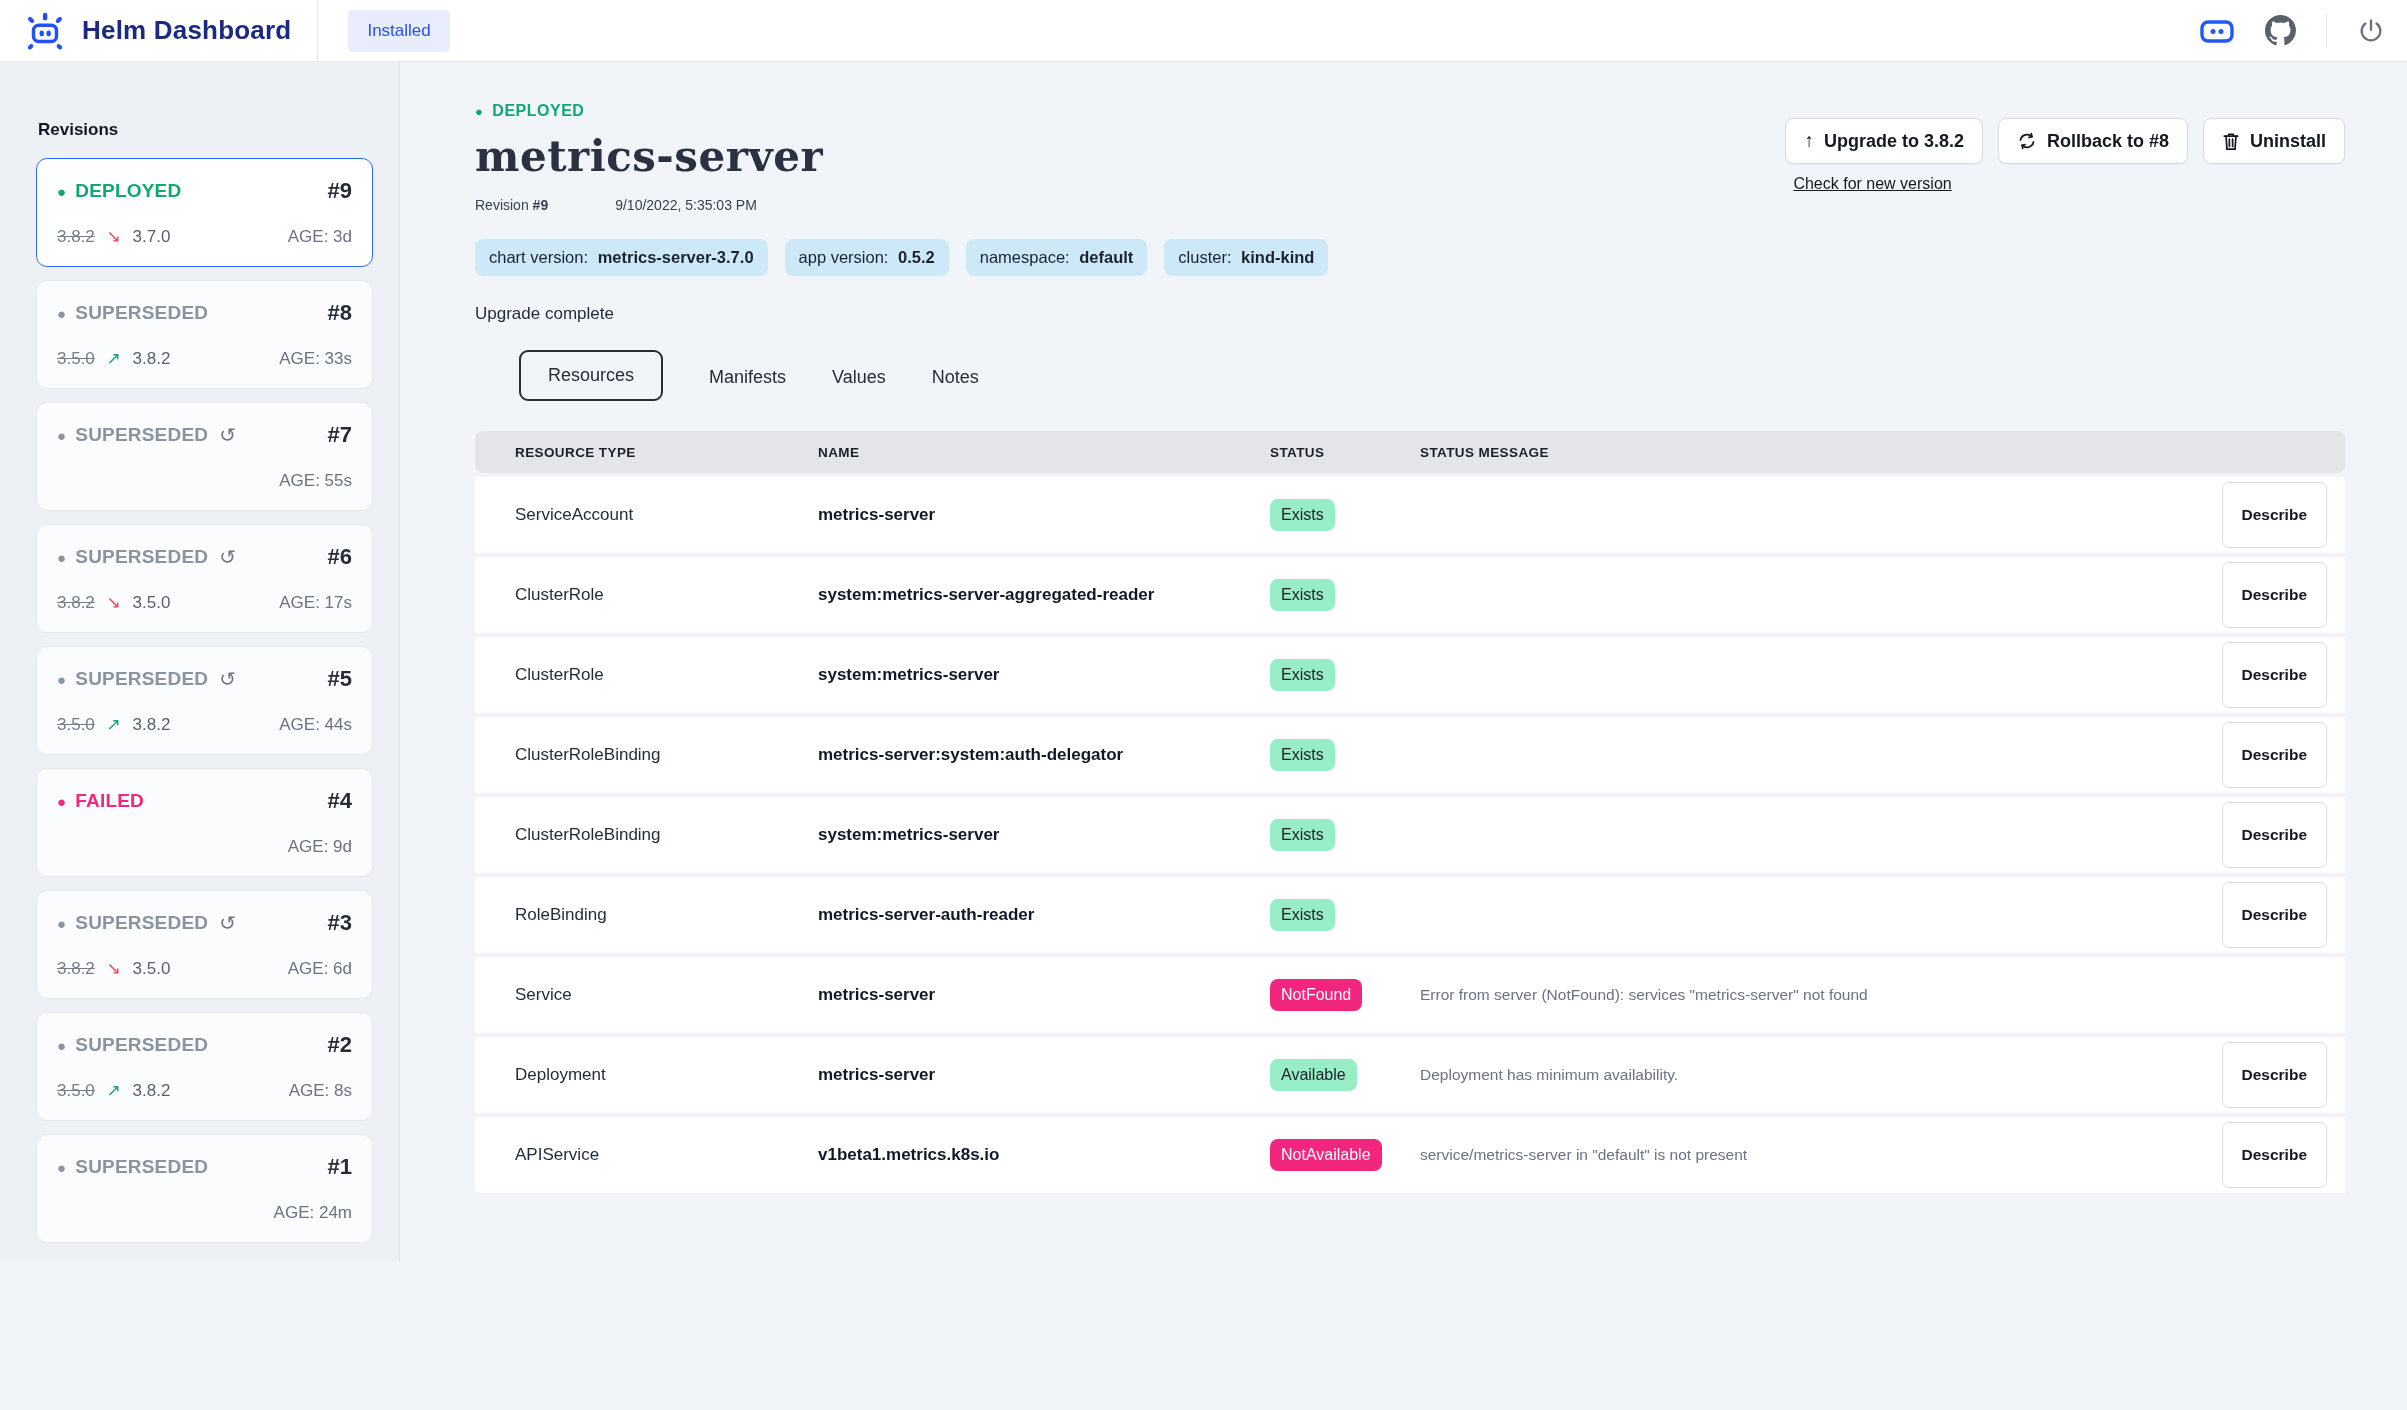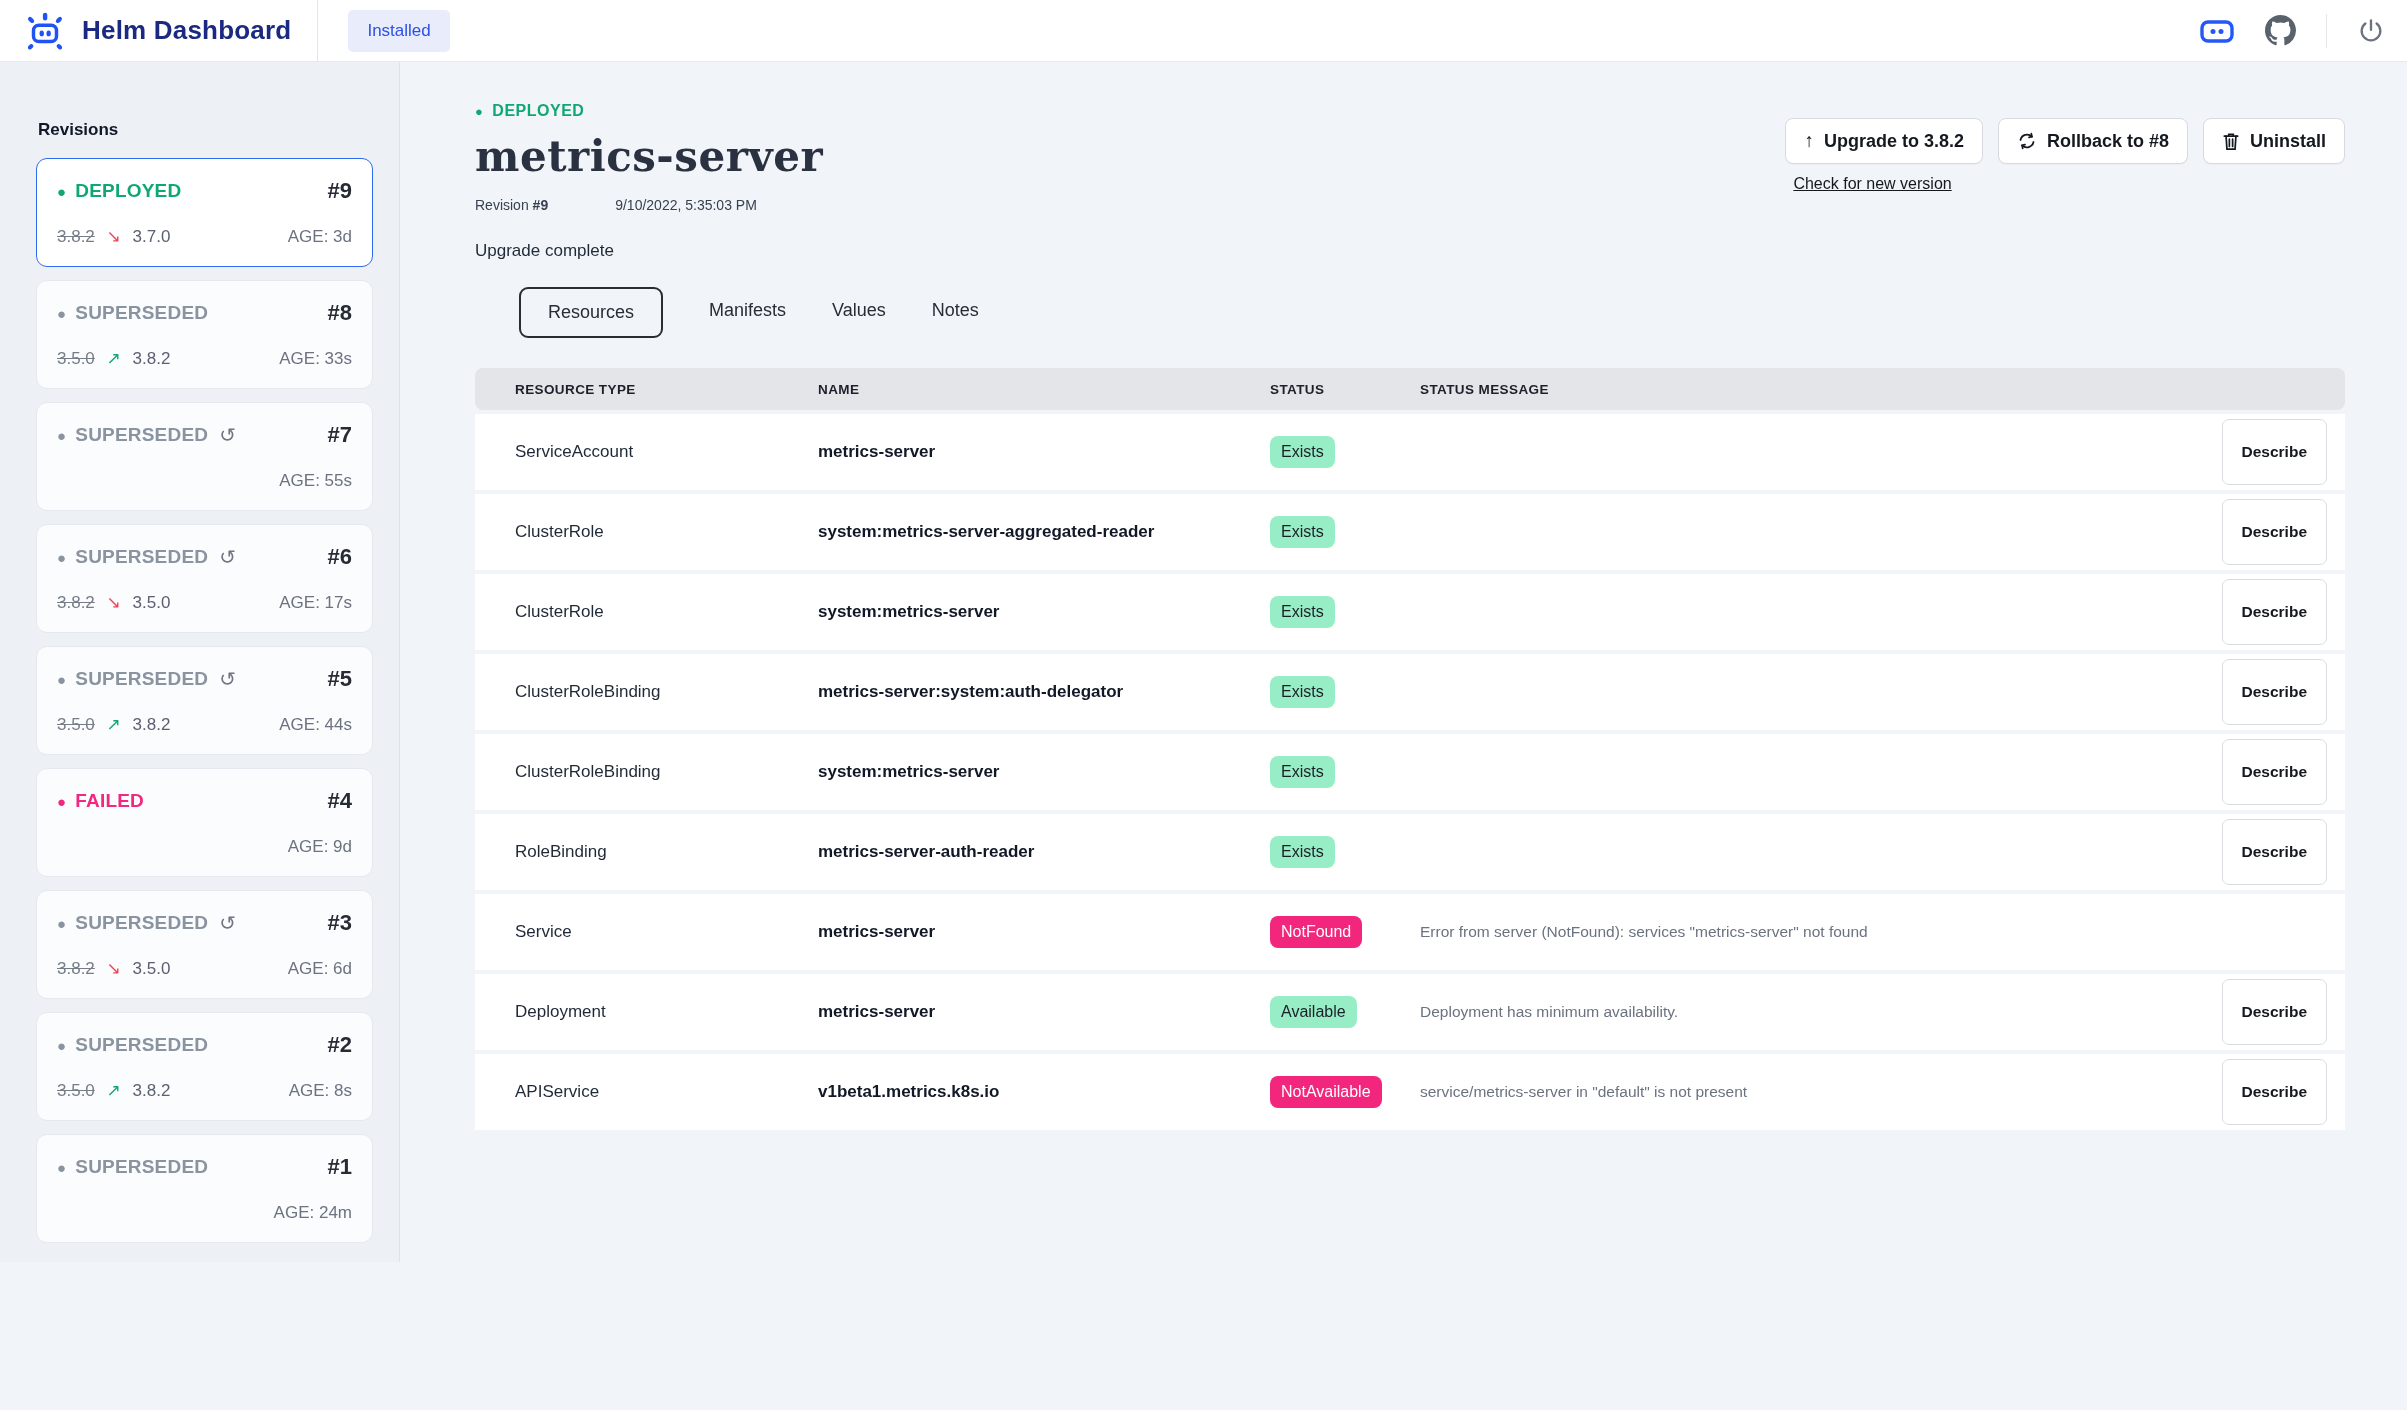"chart version: metrics-server-3.7.0" div.badges { html: none -> <div> <span><span>chart version: </span><b>metrics-server-3.7.0</b></span> <span><span>app version: </span><b>0.5.2</b></span> <span><span>namespace: </span><b>default</b></span> <span><span>cluster: </span><b>kind-kind</b></span> </div> }
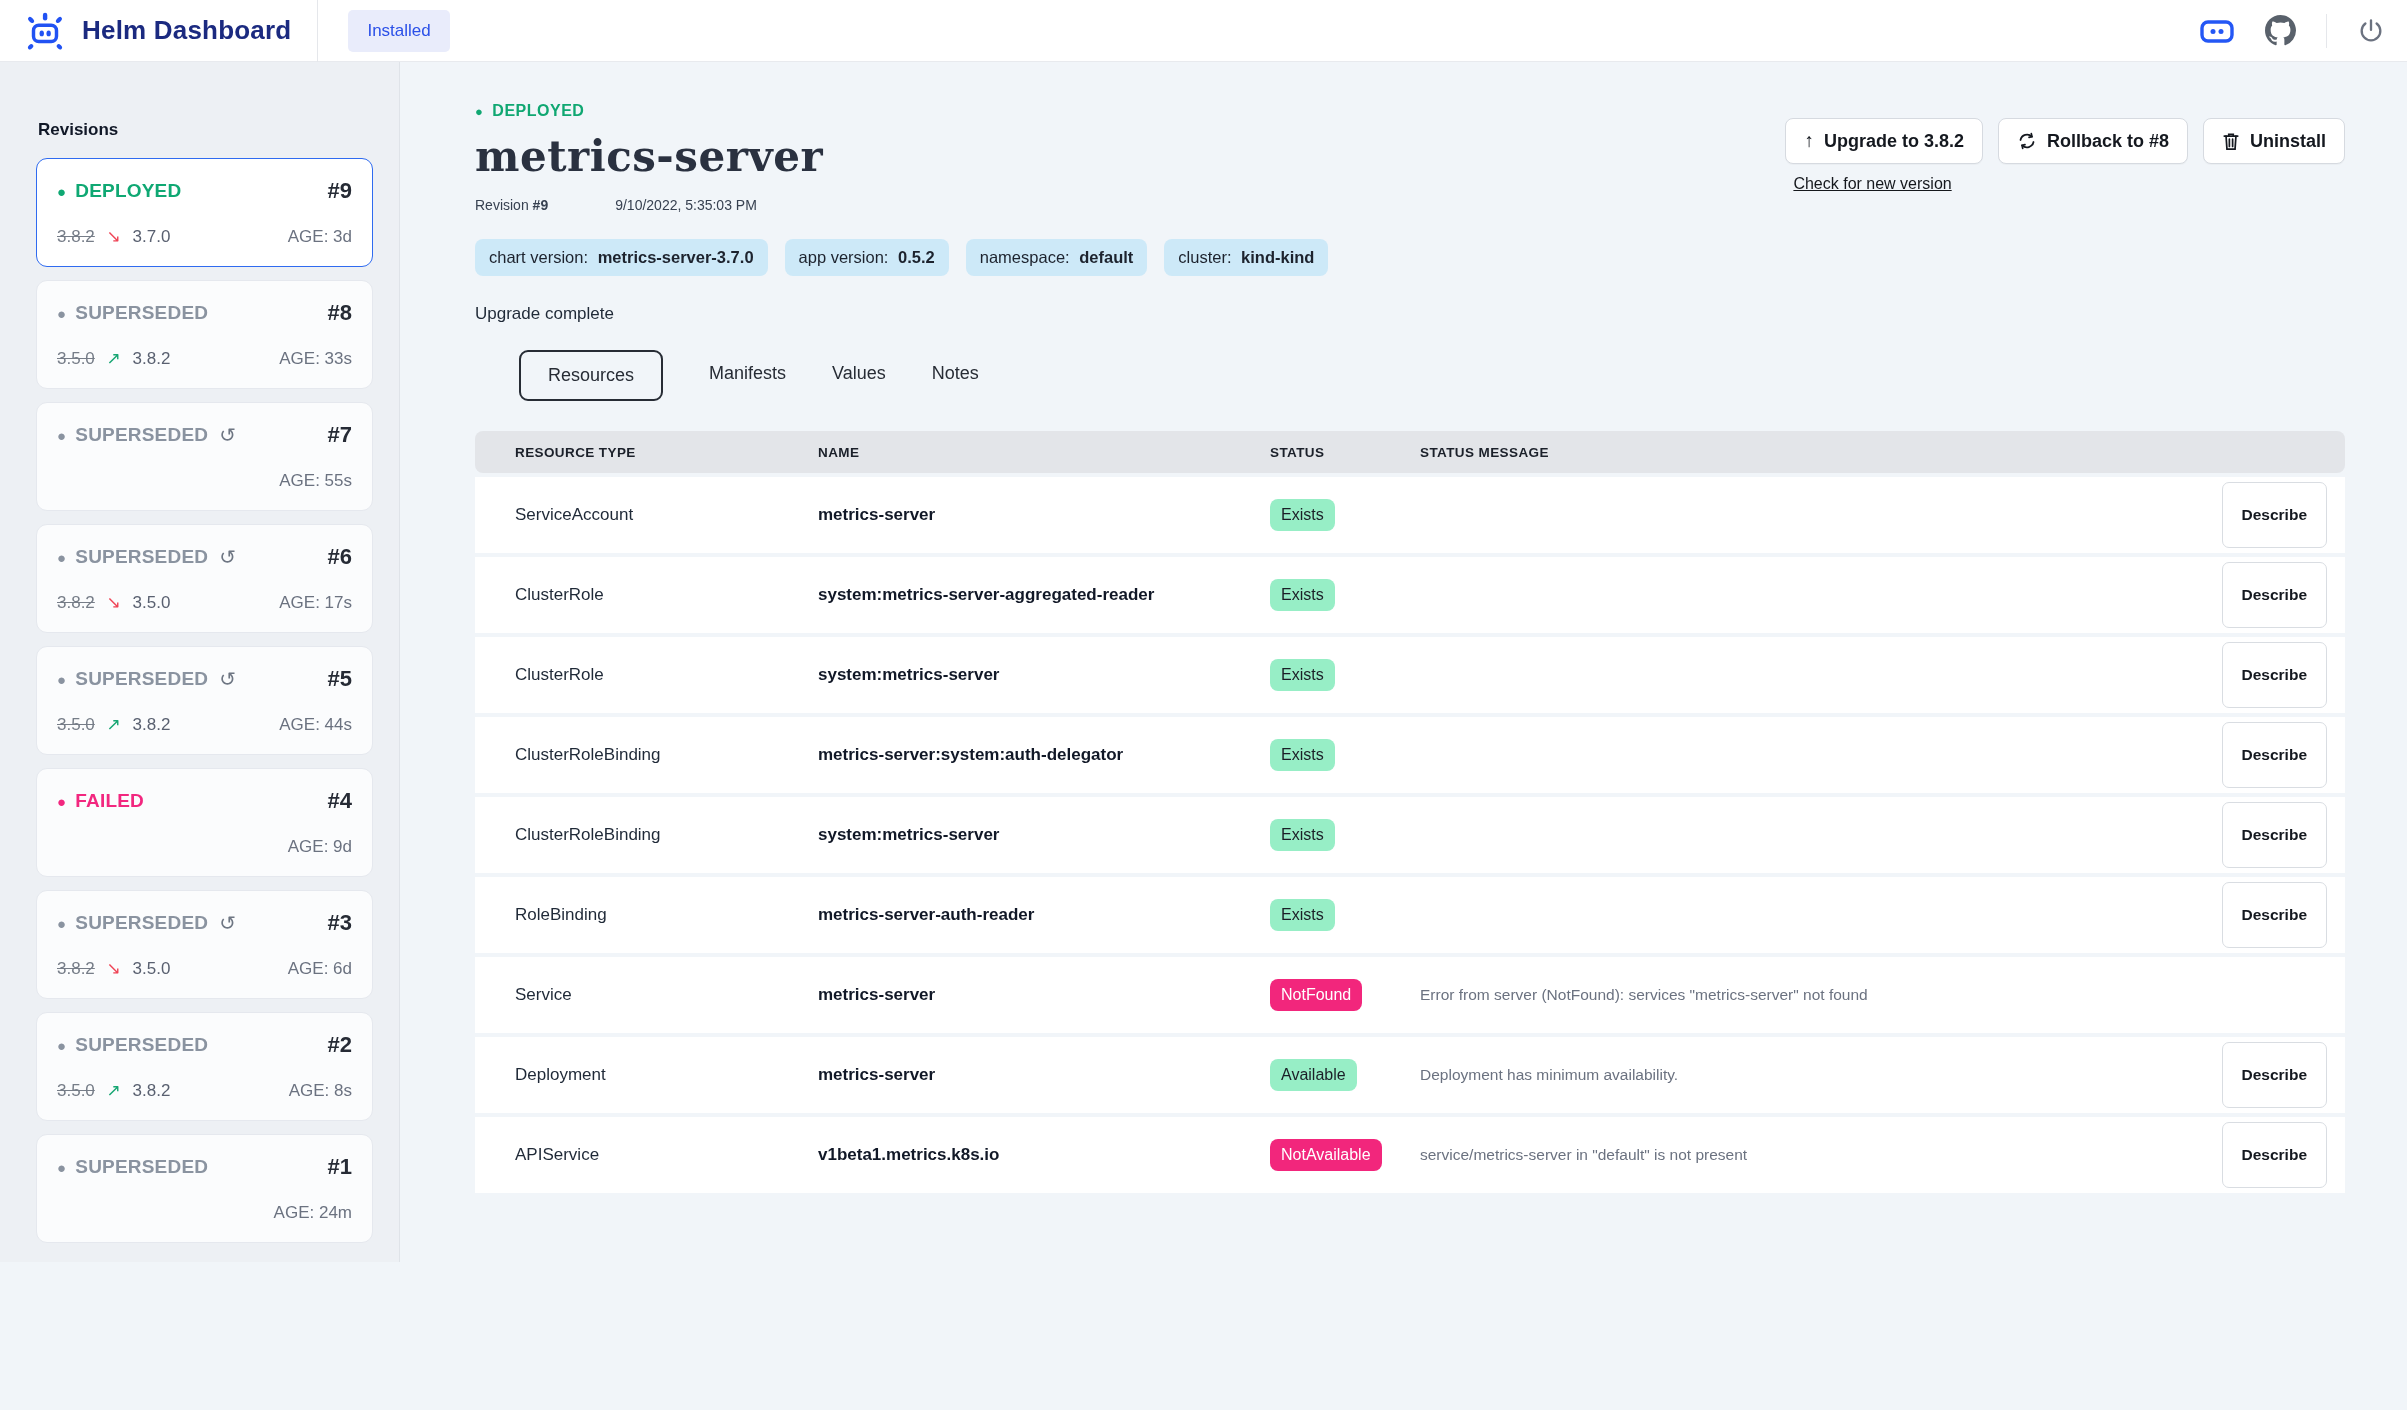"Resources" .tabs { align-items: flex-start -> flex-end }
